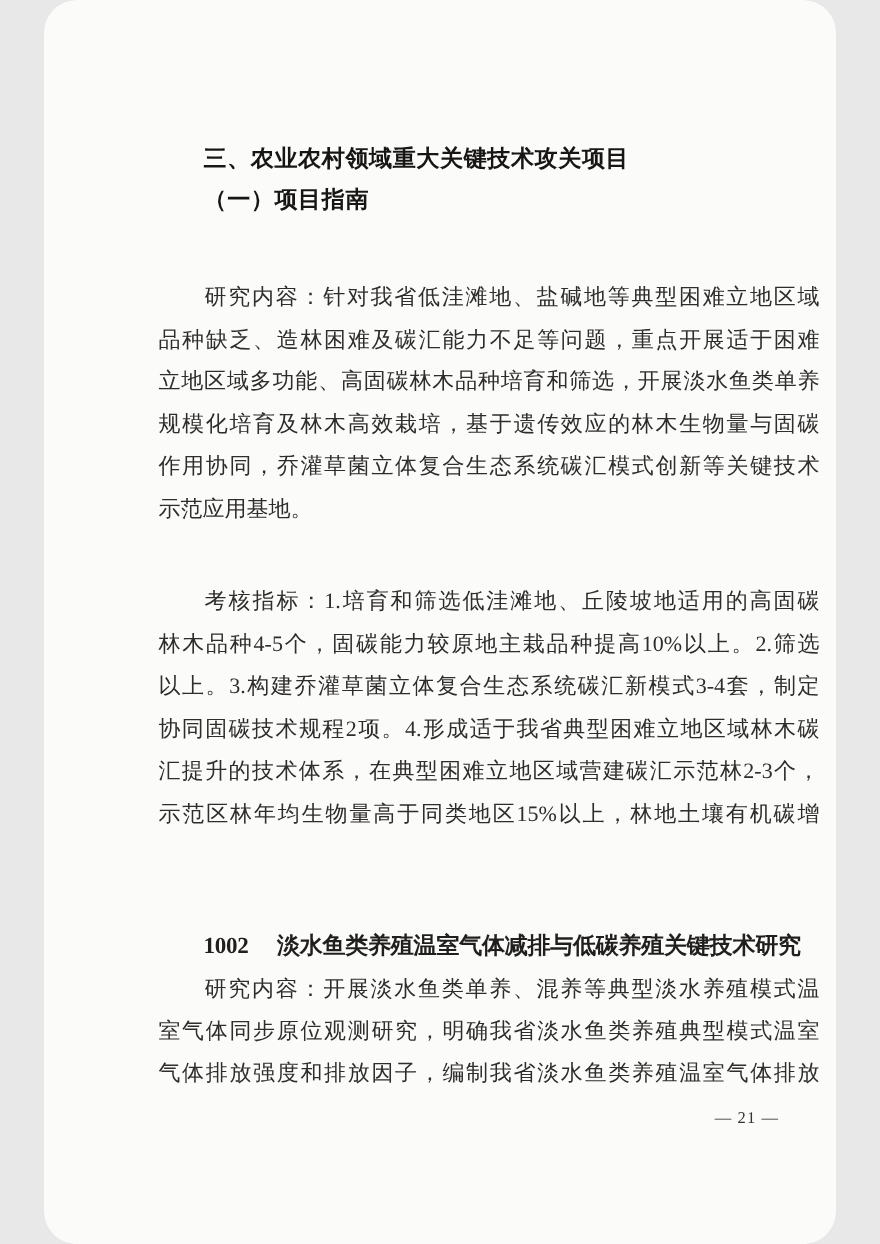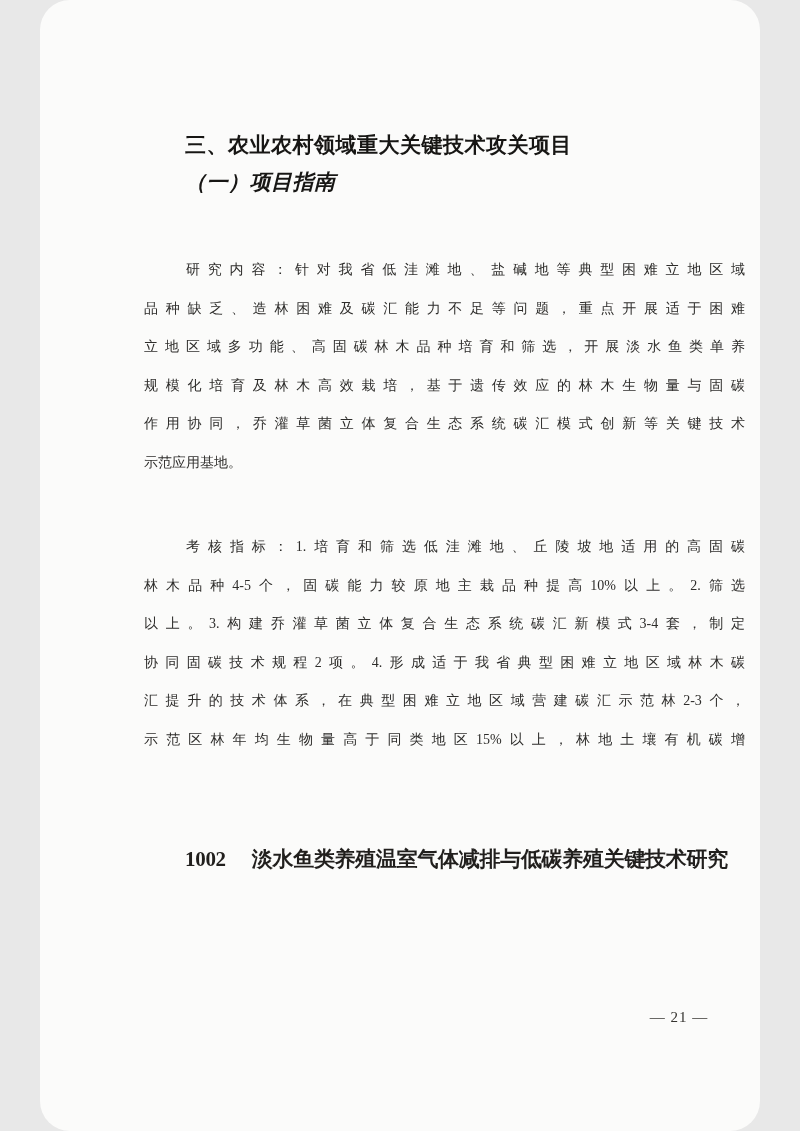"（一）项目指南" #subsection-heading { font-style: italic -> none }
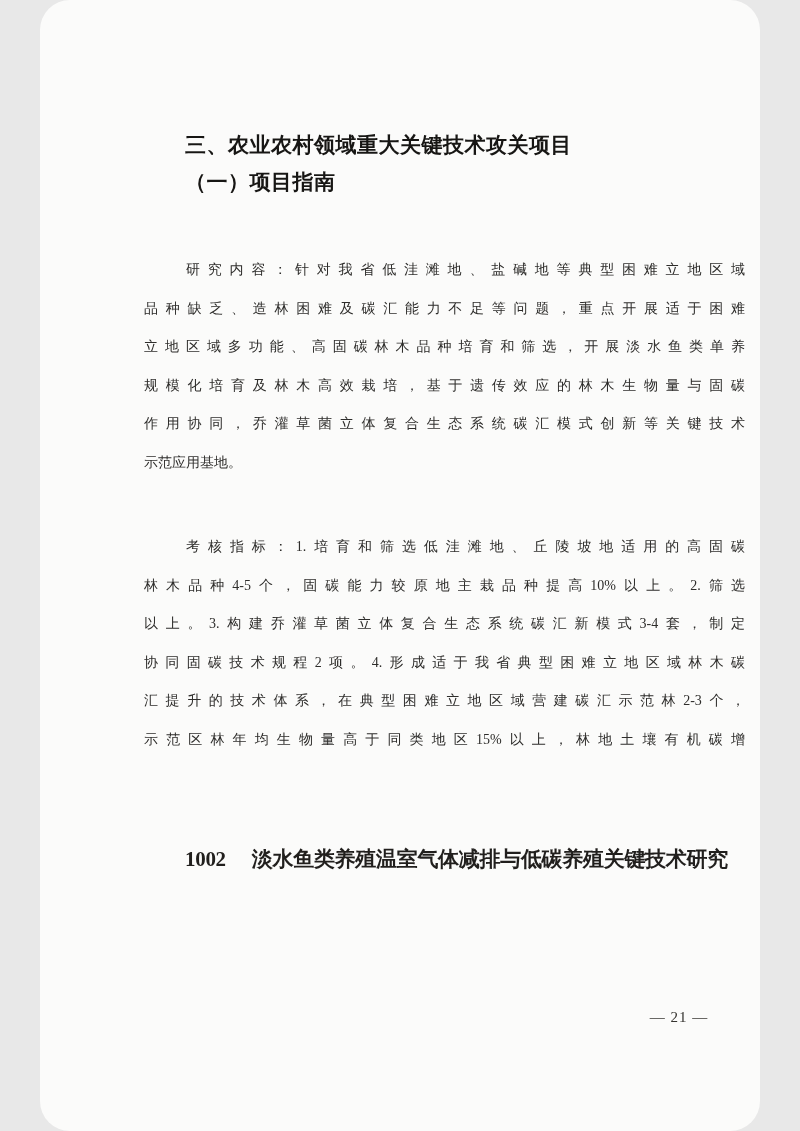"研究内容：针对我省低洼滩地、盐碱地等典型困难立地区域" .line { font-size: 14px -> 20px }
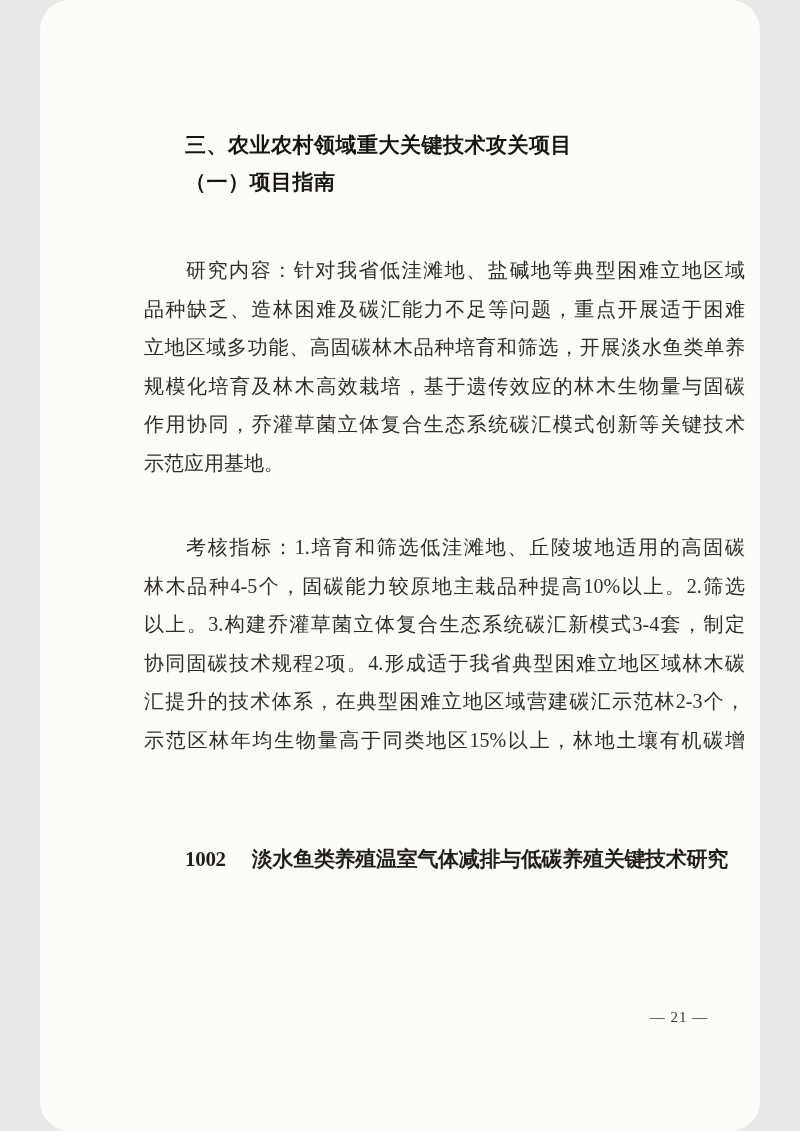"研究内容：开展淡水鱼类单养、混养等典型淡水养殖模式温" div.para { html: none -> <div> <div>研究内容：开展淡水鱼类单养、混养等典型淡水养殖模式温</div> <div>室气体同步原位观测研究，明确我省淡水鱼类养殖典型模式温室</div> <div>气体排放强度和排放因子，编制我省淡水鱼类养殖温室气体排放</div> </div> }
